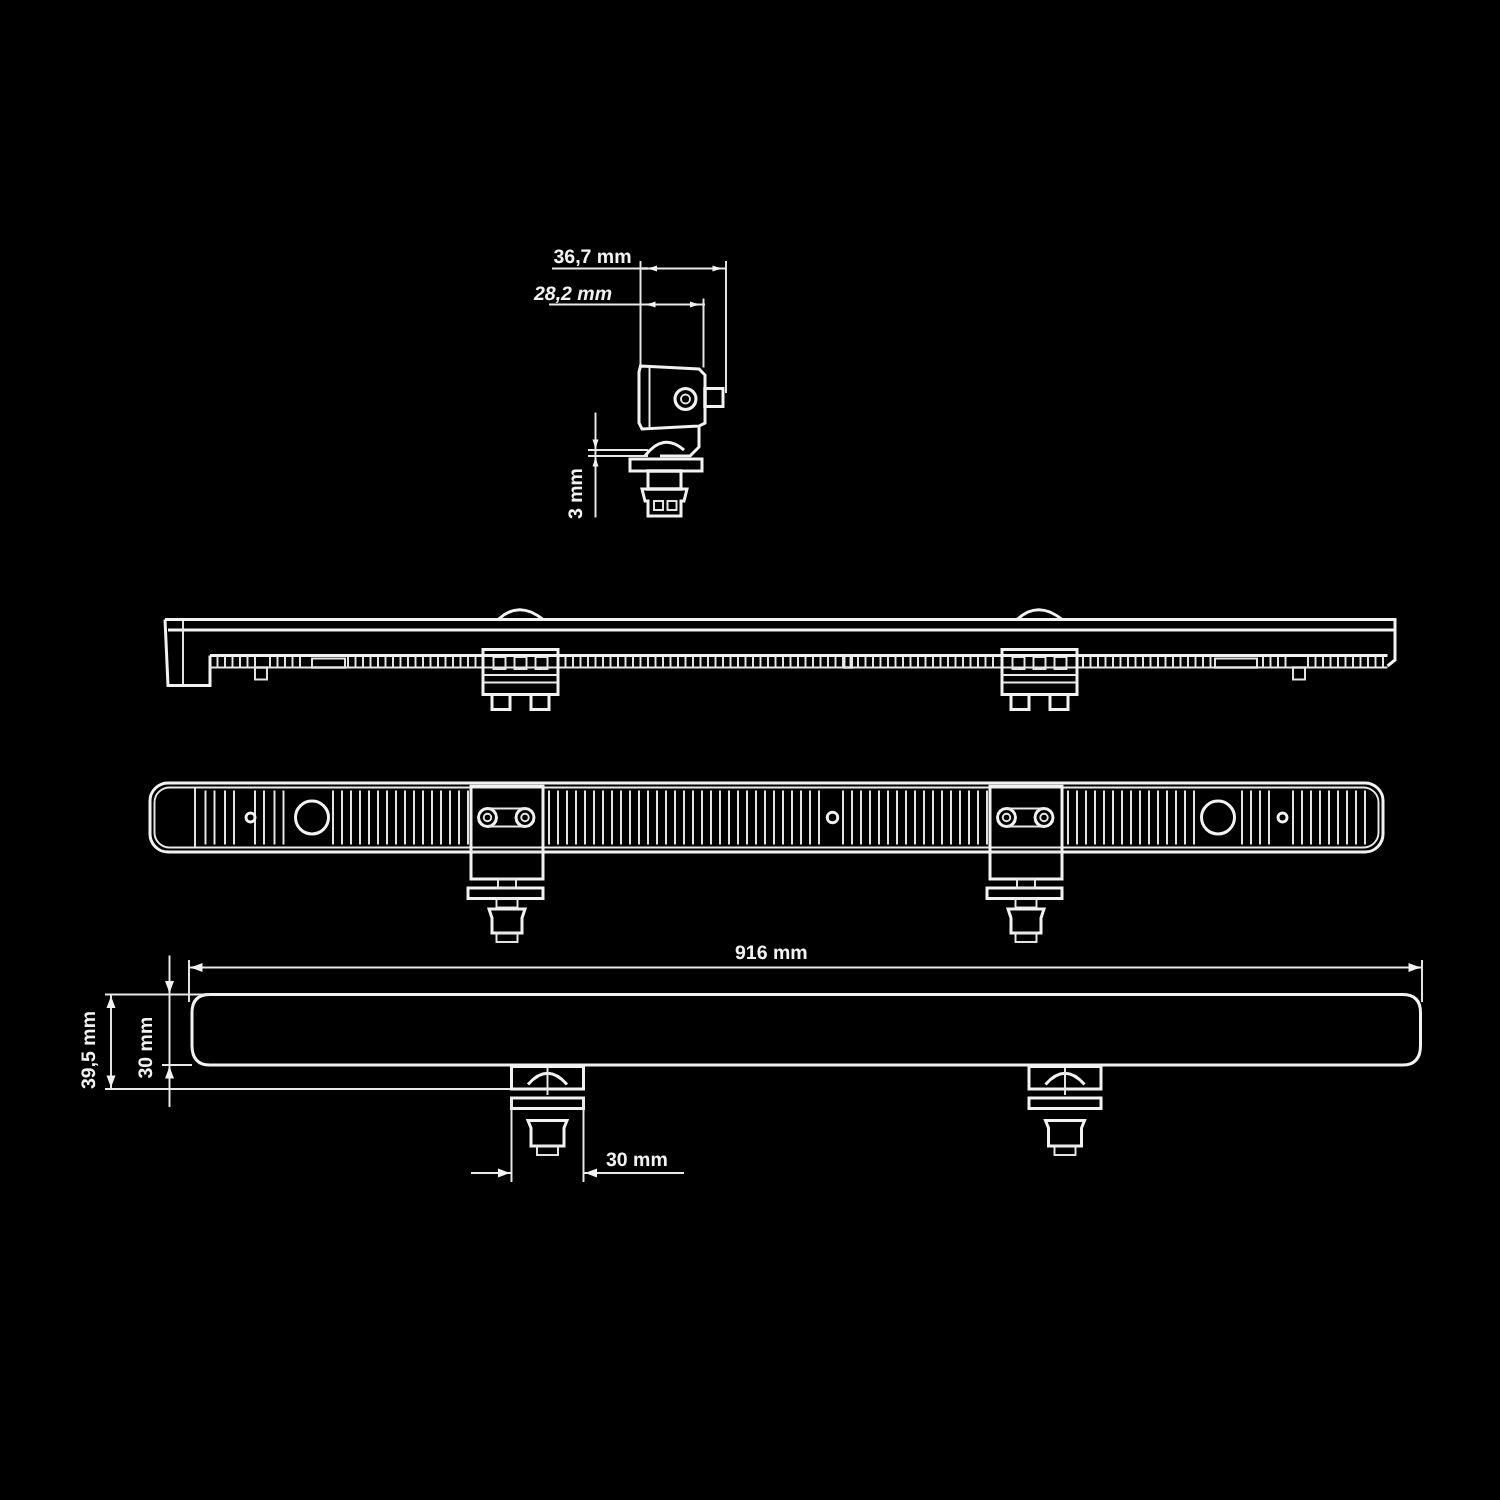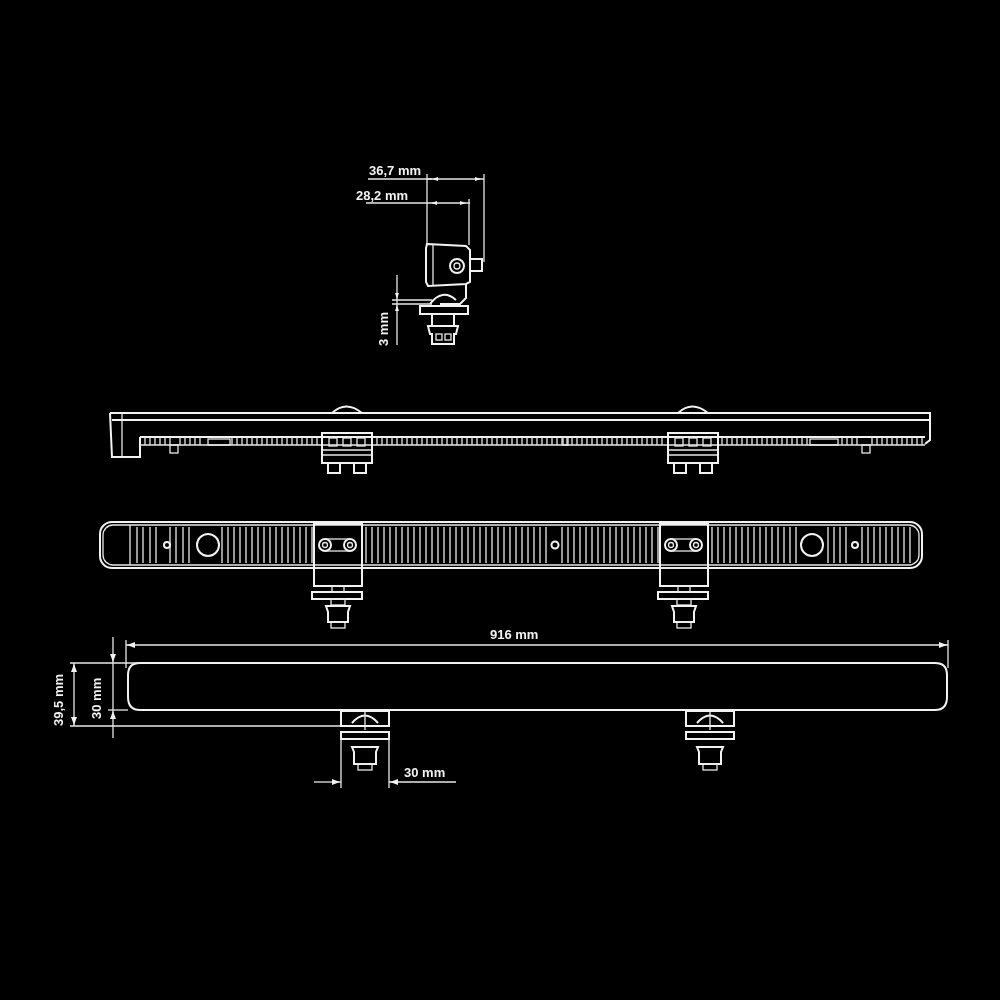"28,2 mm" div.lbl { font-style: none -> italic }
